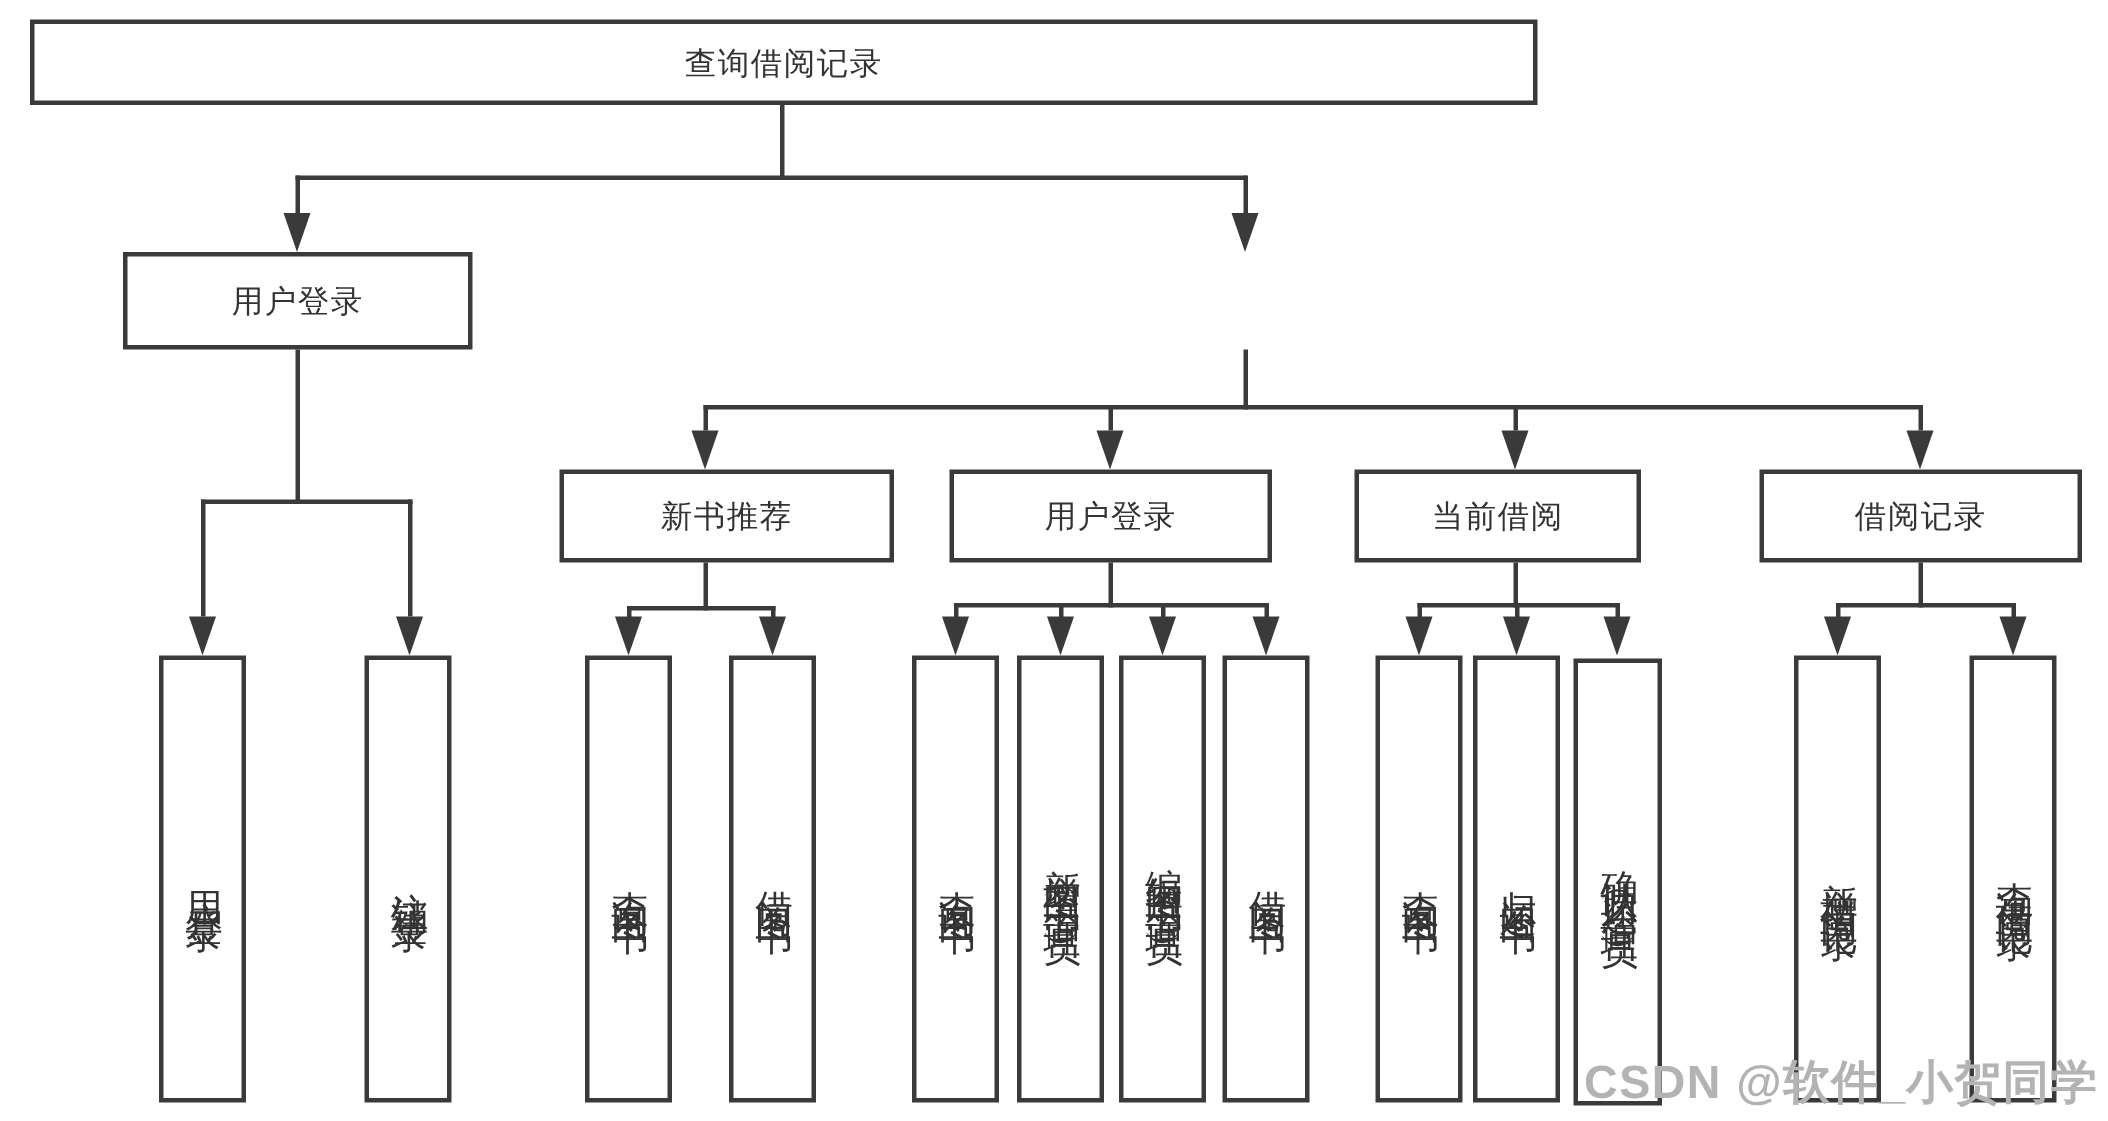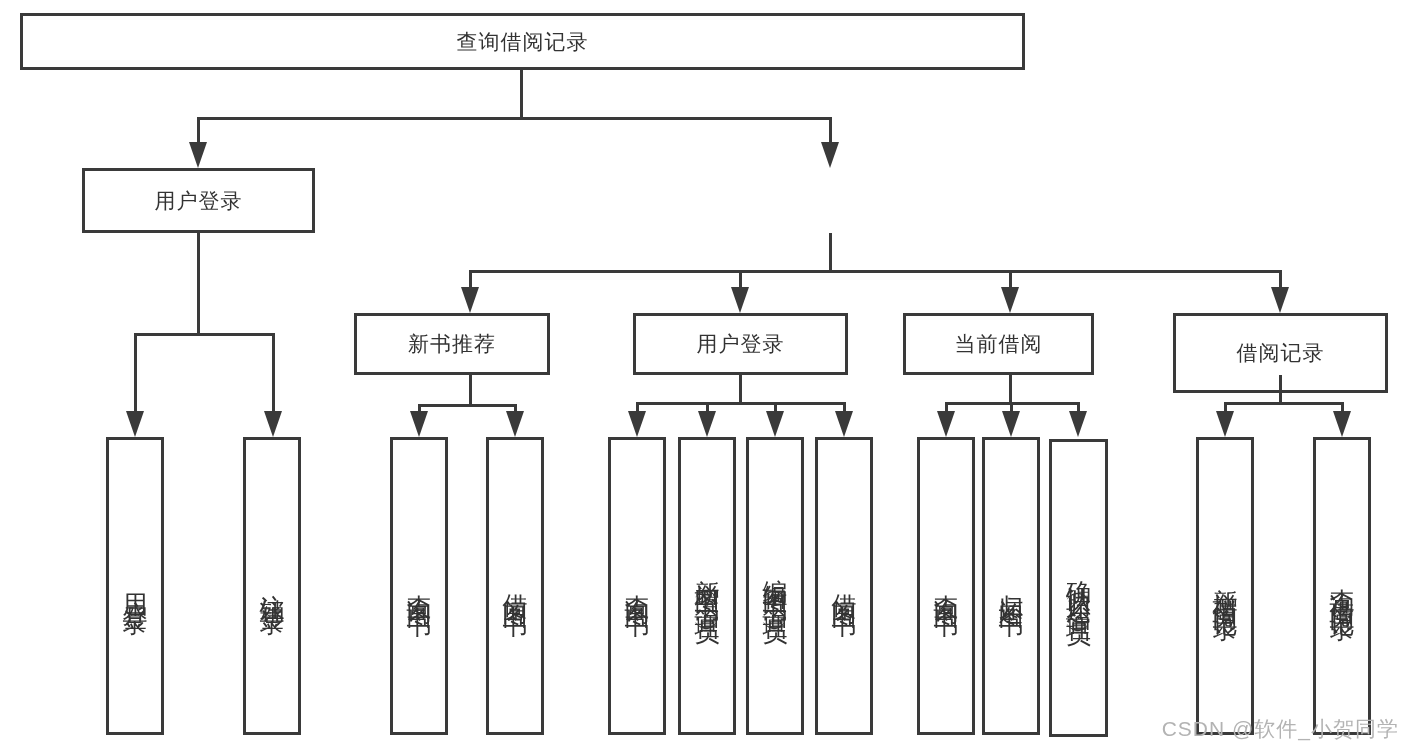"新书推荐" div.box { left: 354px -> 373px; width: 196px -> 223px }
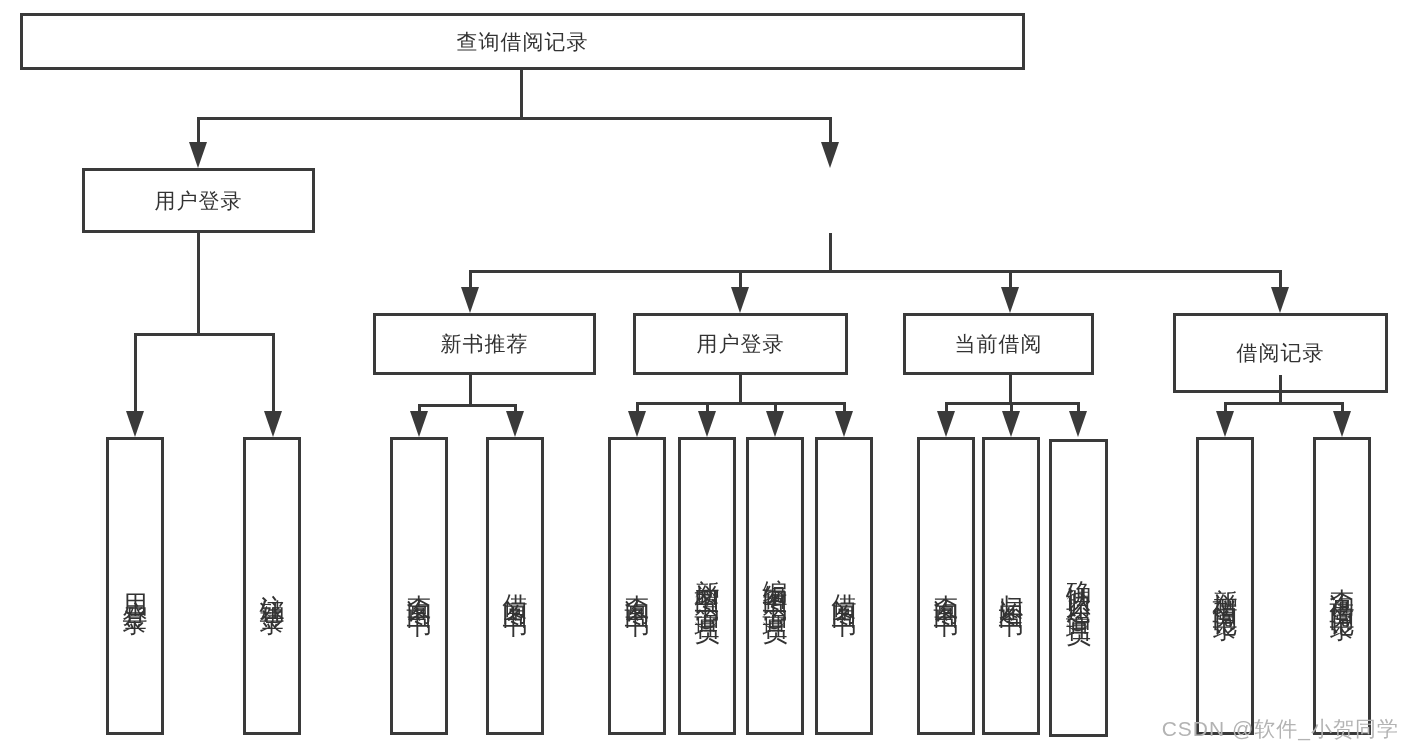"借阅记录" div.box { height: 80px -> 62px }
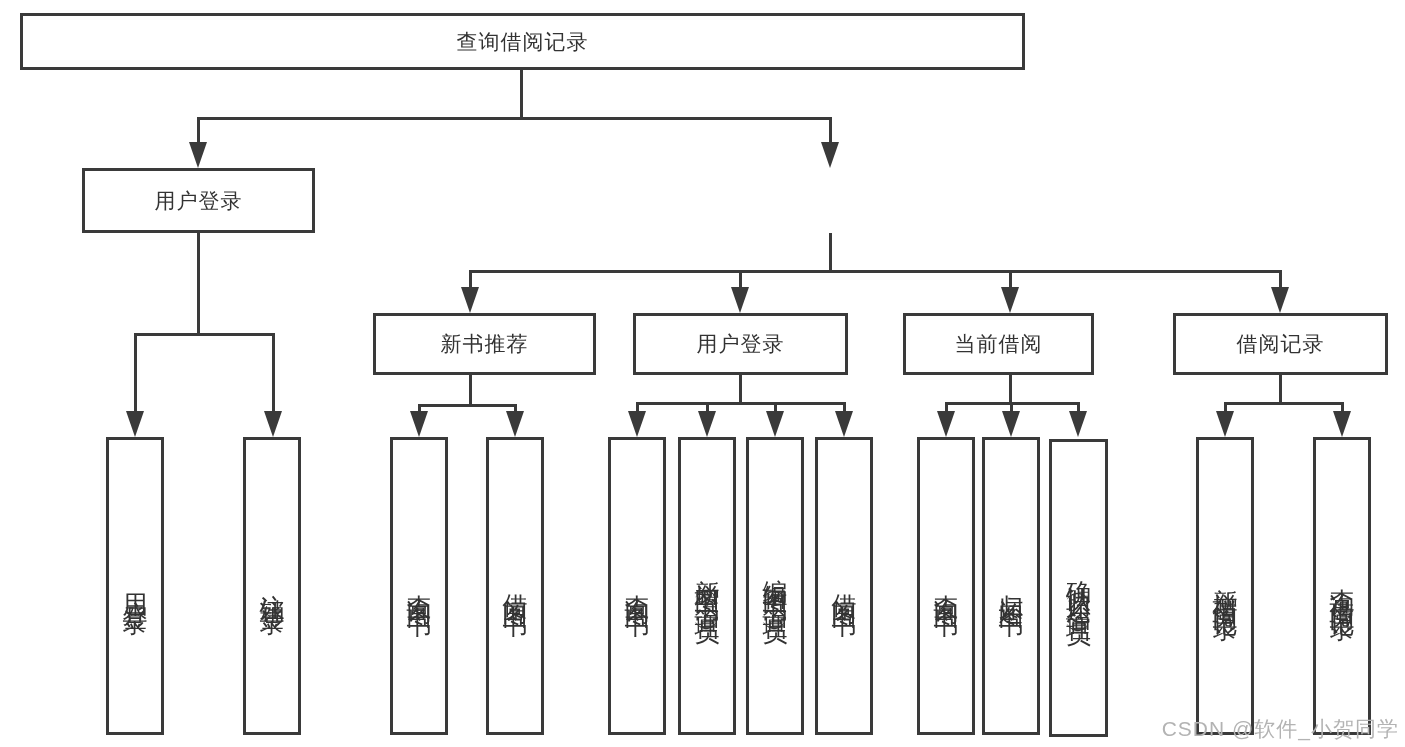"CSDN @软件_小贺同学" .watermark { font-size: 21px -> 31px; font-weight: none -> bold }
